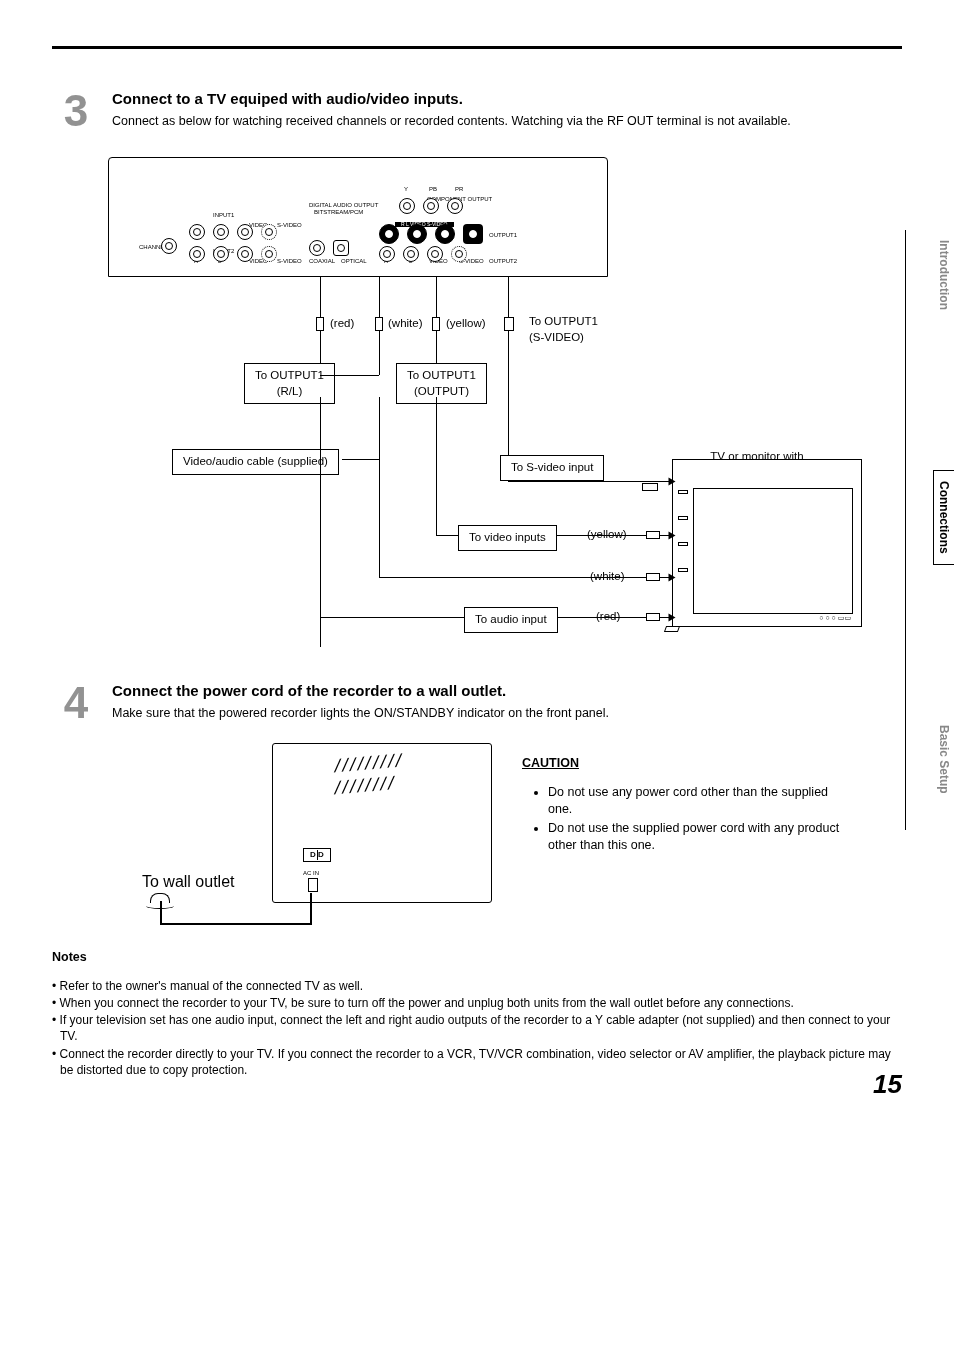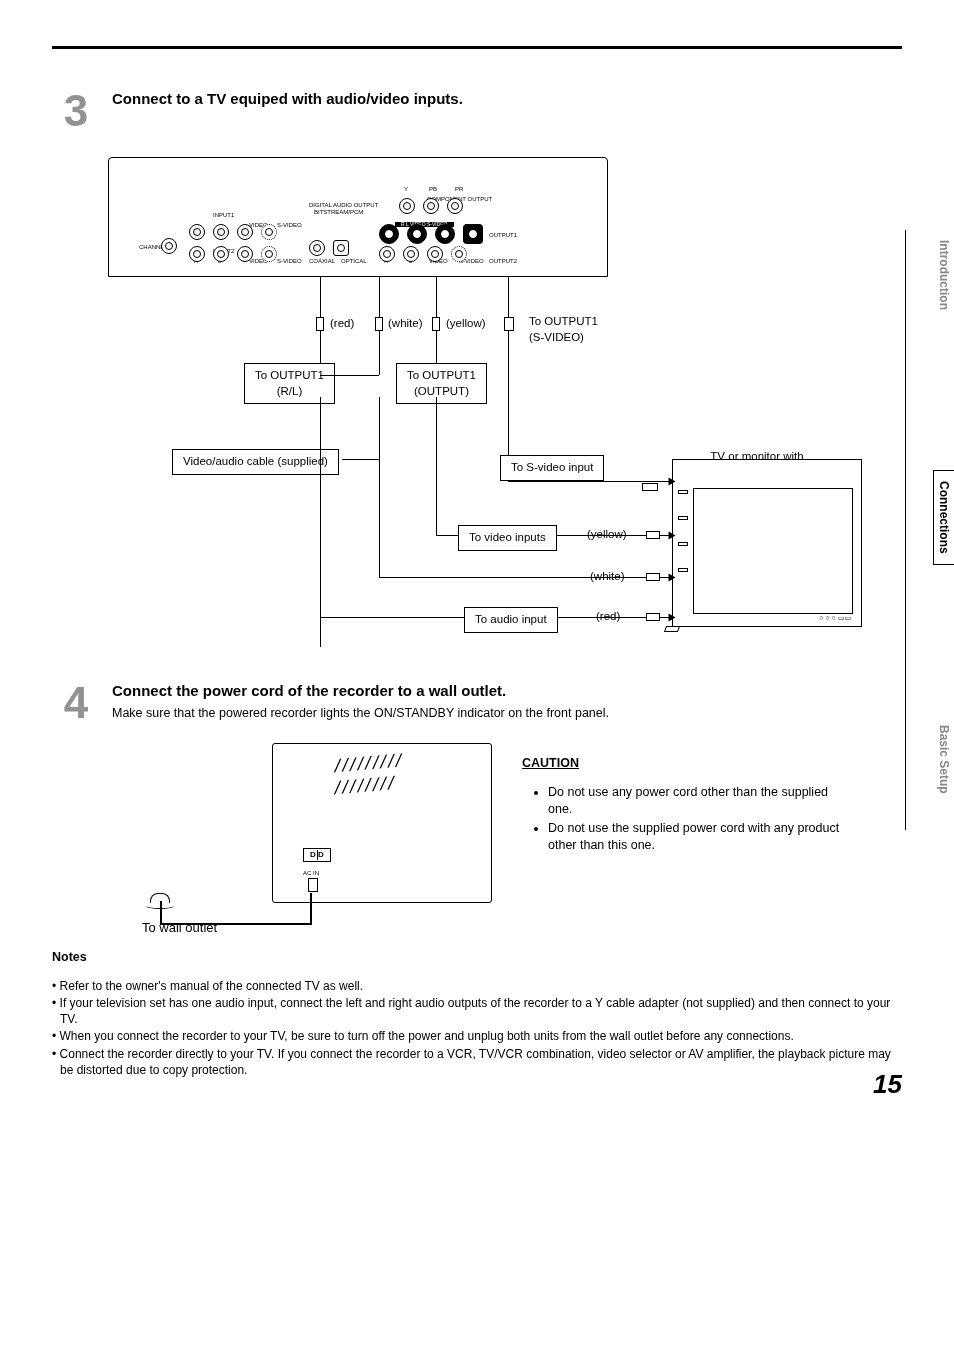"Connect as below for watching" div.step-desc { html: none -> <div>Connect as below for watching received channels or recorded contents. Watching via the RF OUT terminal is not available.</div> }
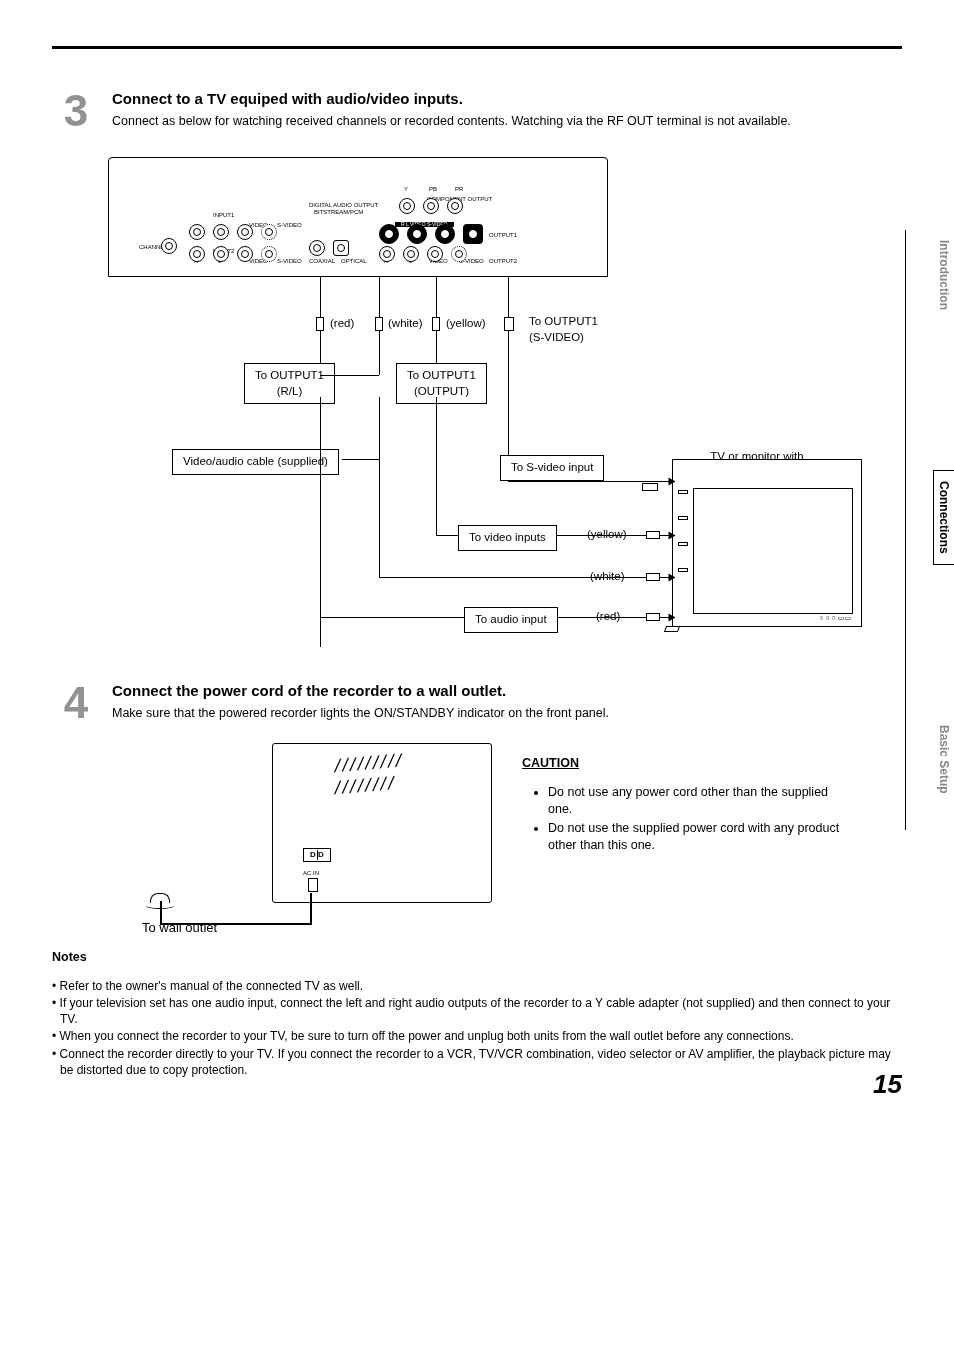"To wall outlet" .wall-label { font-size: 13px -> 16px; margin-top: 48px -> none }
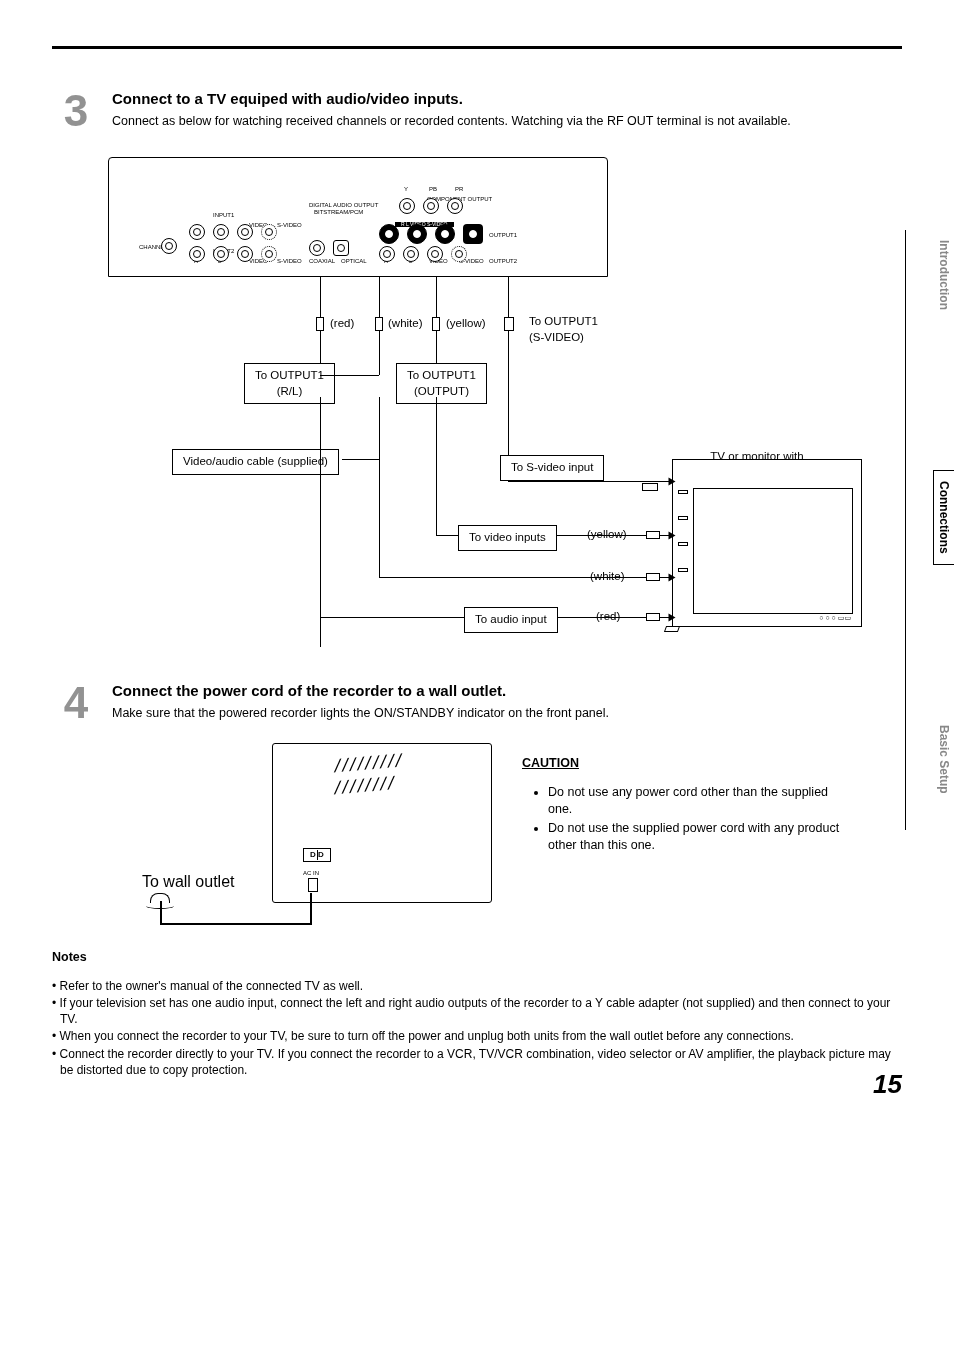"If your television set has" li { order: before "When you connect the recorder" -> after "When you connect the recorder" }
